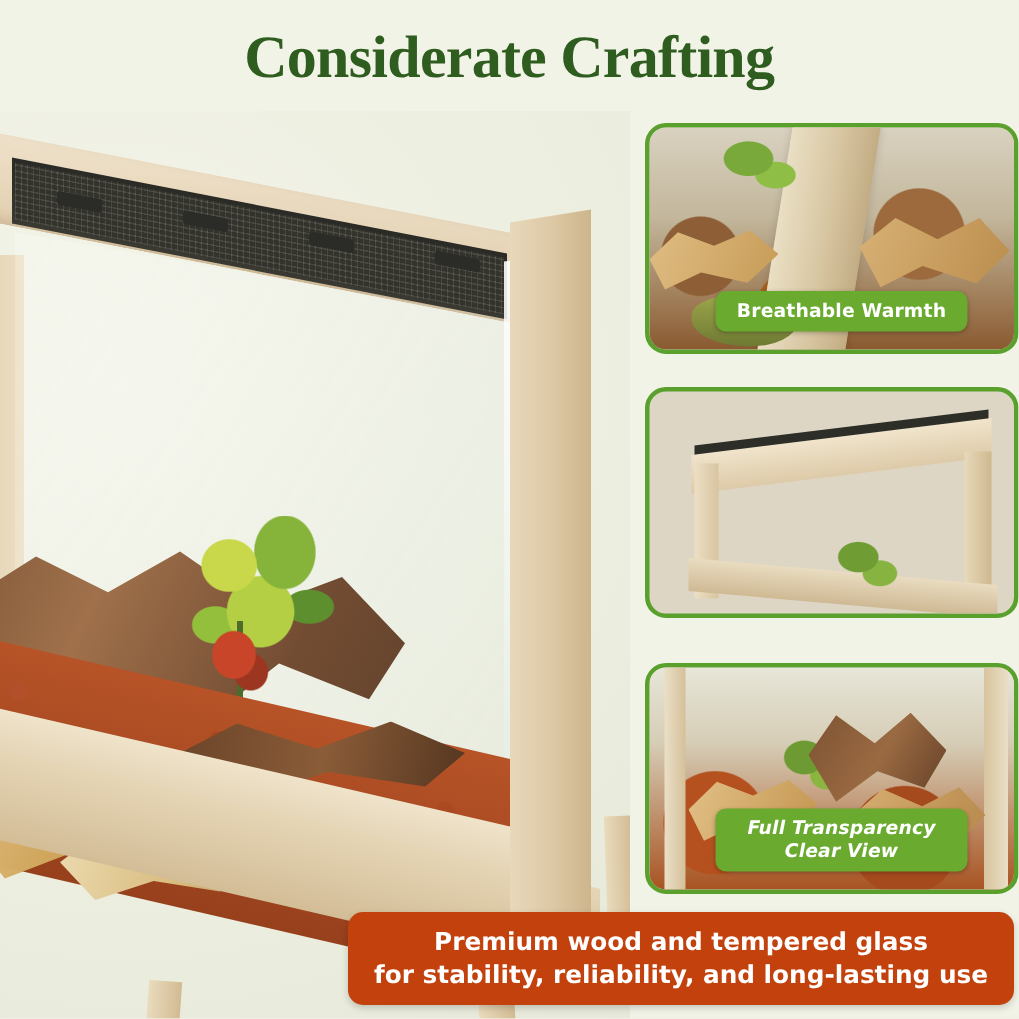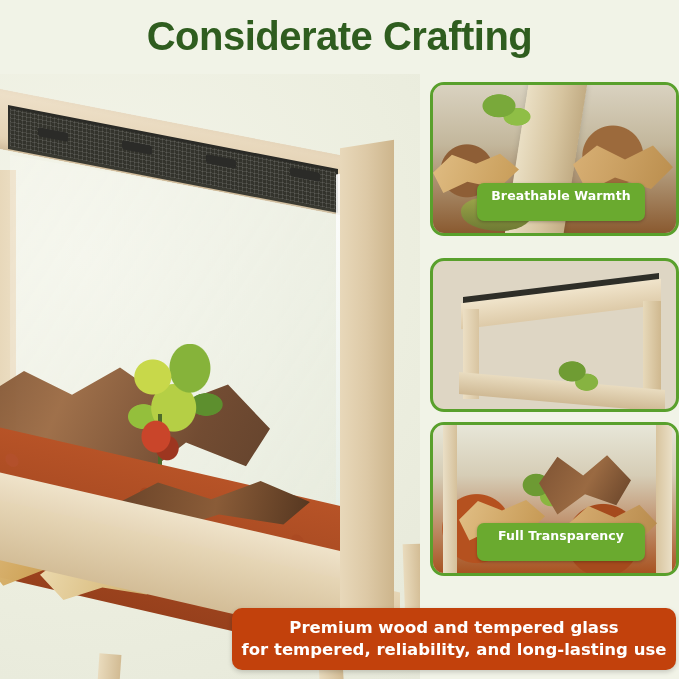"Considerate Crafting" .title { font-family: Liberation Sans, sans-serif -> Liberation Serif, serif }
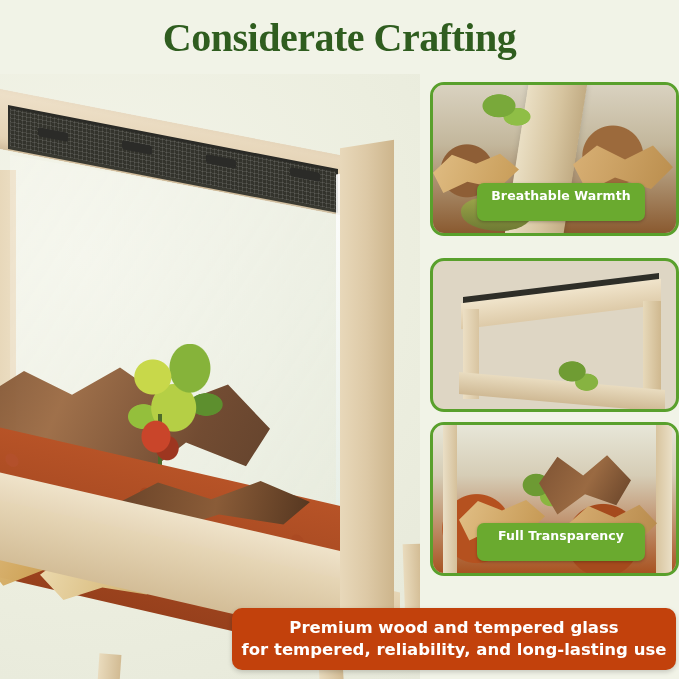"Breathable Warmth" .pill { padding: 5px 8px 18px -> 5px 8px 7px }
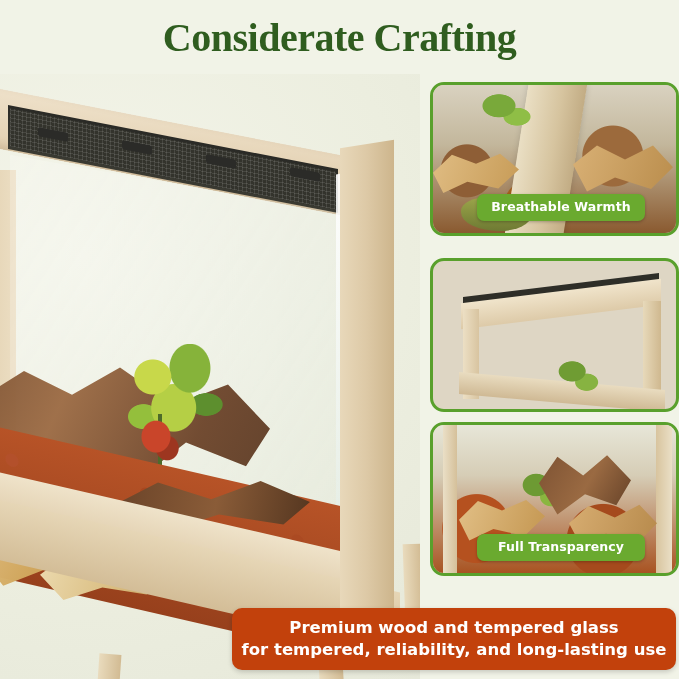"Full Transparency" .card.c3 { font-style: none -> italic; top: 422px -> 442px }
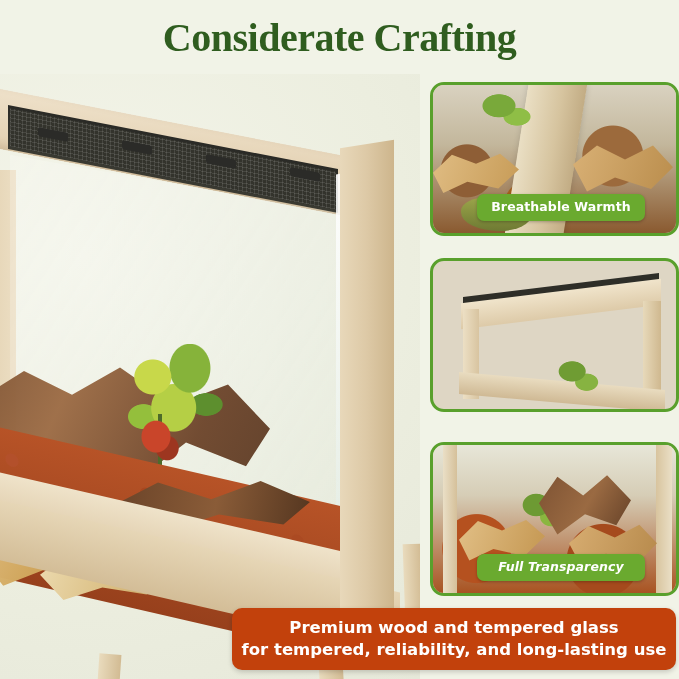"Clear View" div { html: none -> <div>Clear View</div> }
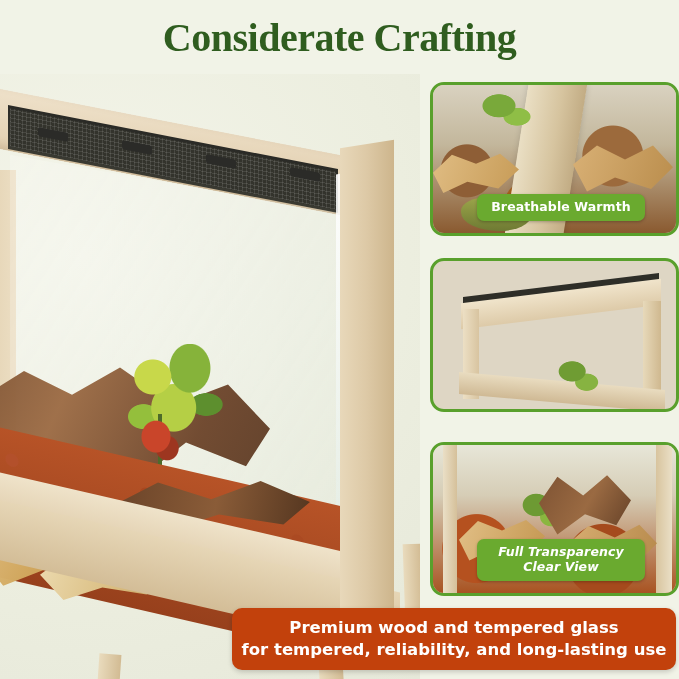"for tempered, reliability, and" div { text: tempered -> stability }
